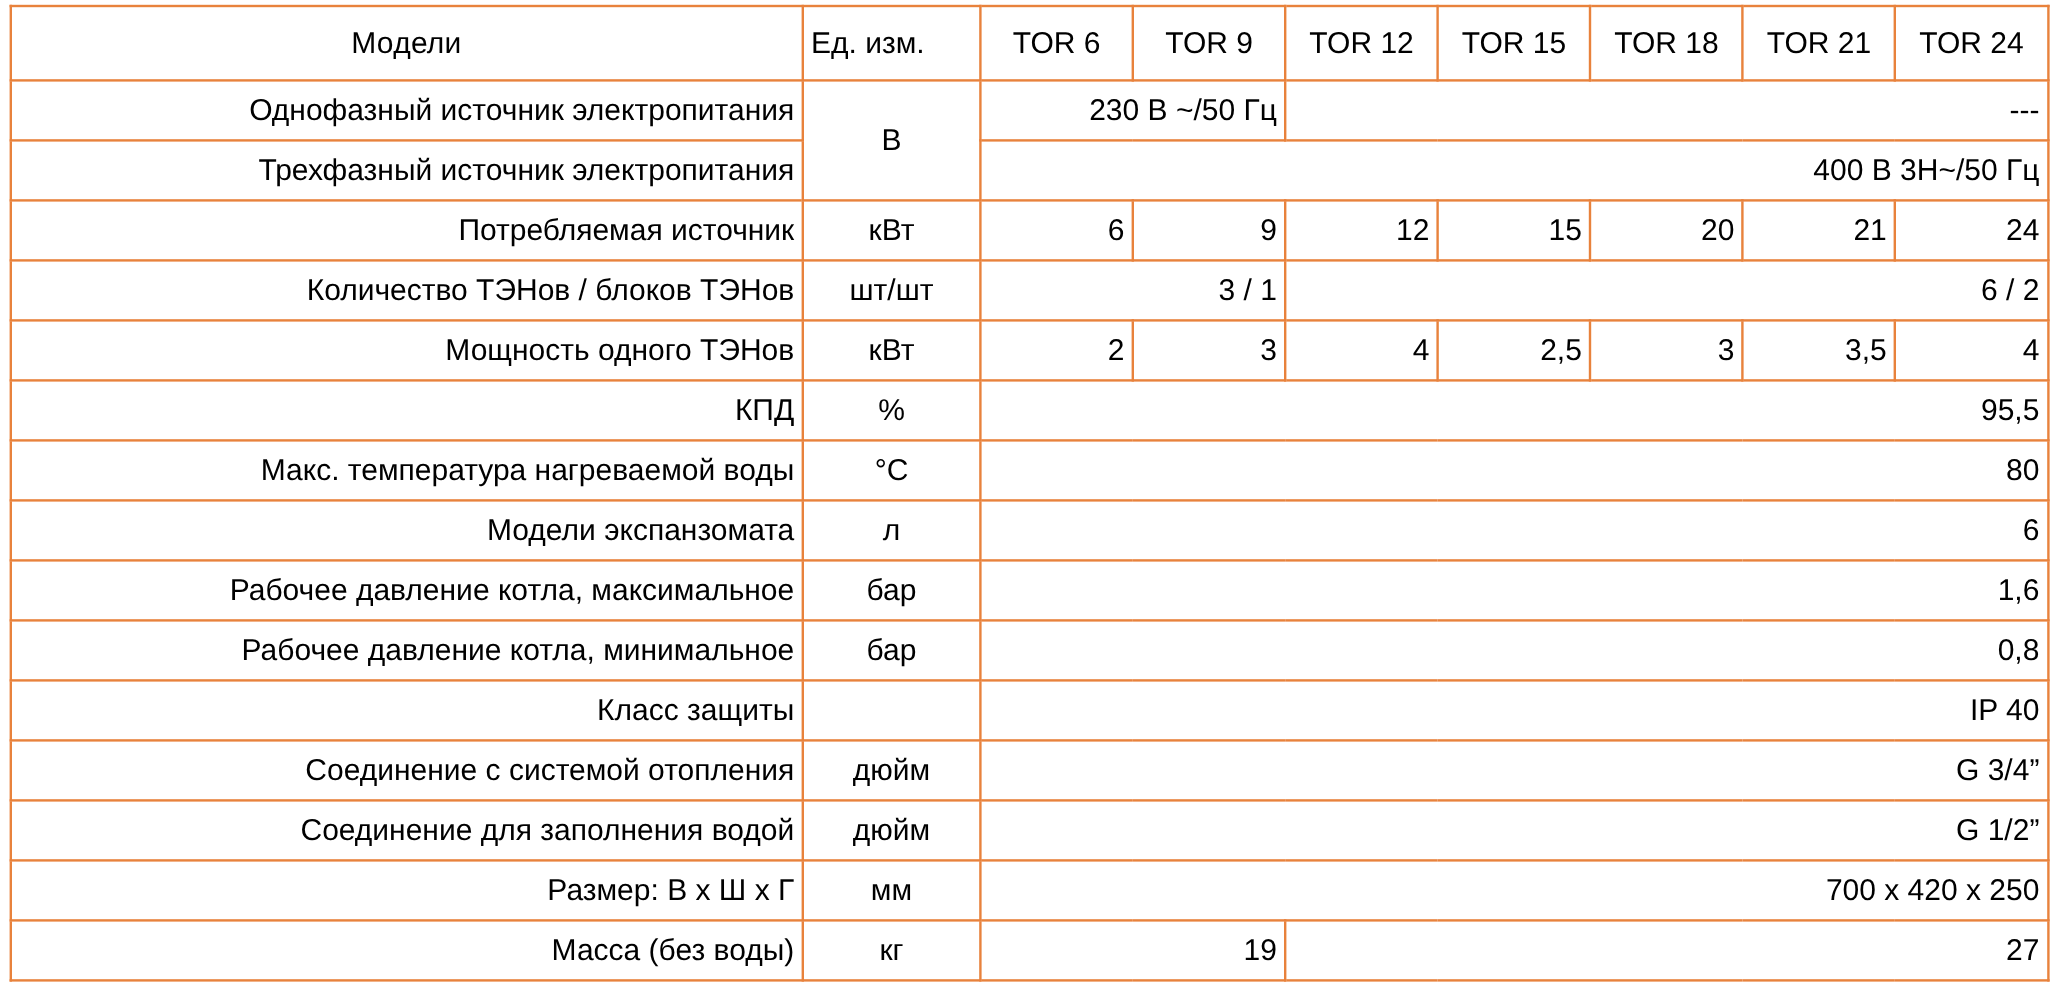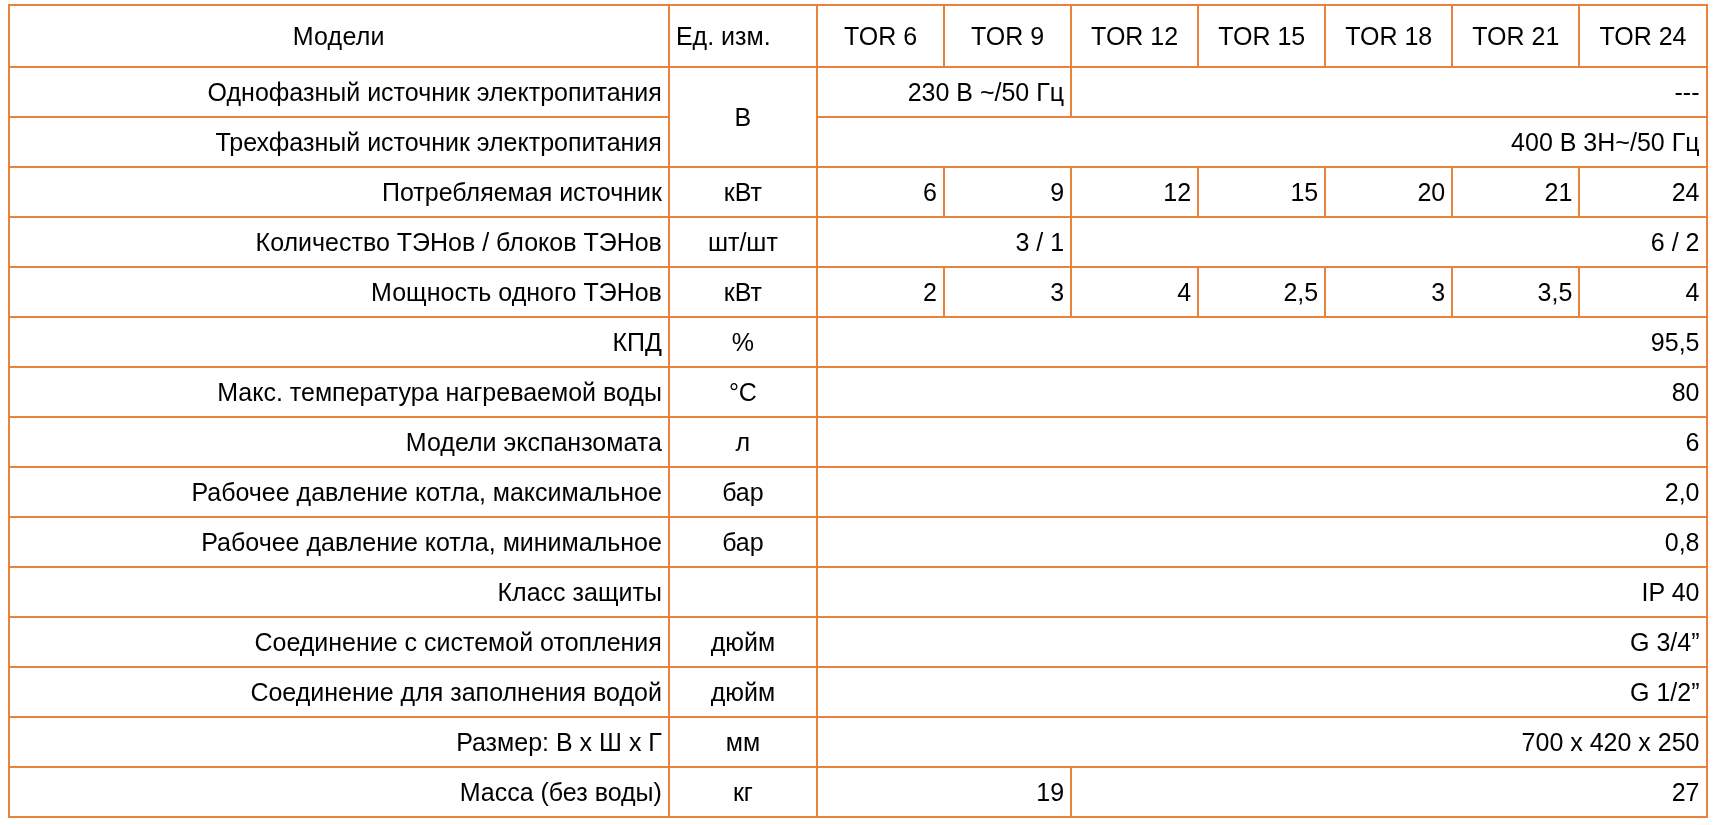"2,0" td.val { text: 2,0 -> 1,6 }
